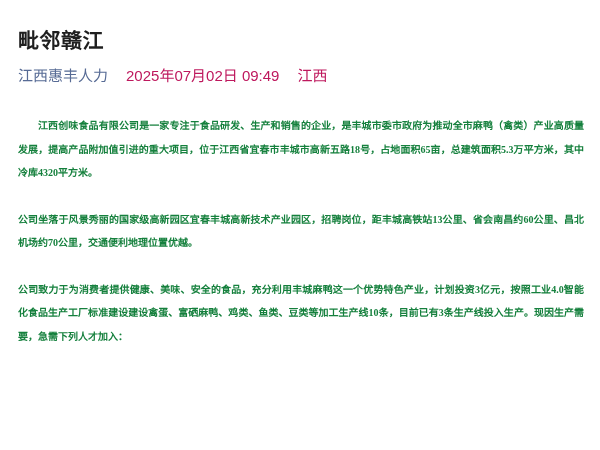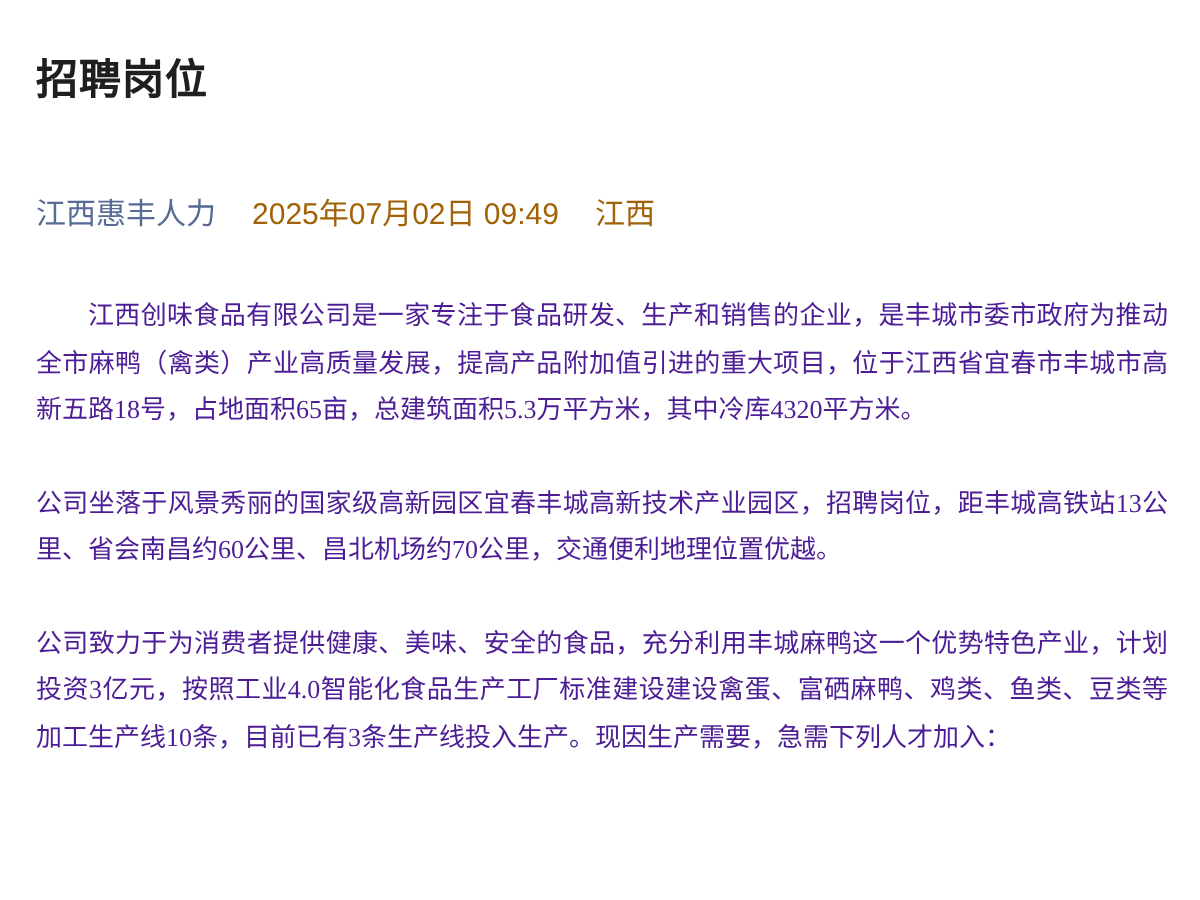"招聘岗位" h1.title { text: 招聘岗位 -> 毗邻赣江 }
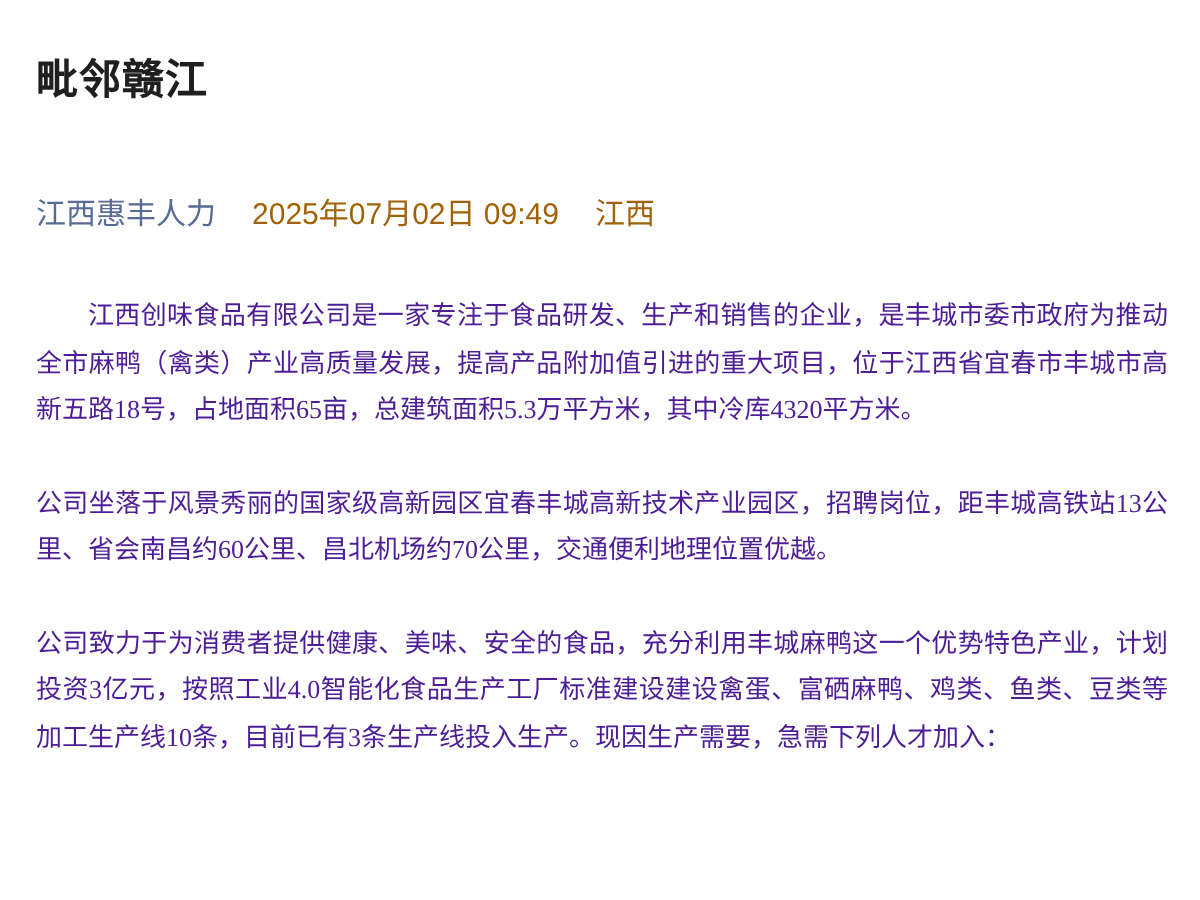"2025年07月02日 09:49" .byline .date, .byline .location { color: #a16207 -> #be185d; margin-top: 32px -> none }
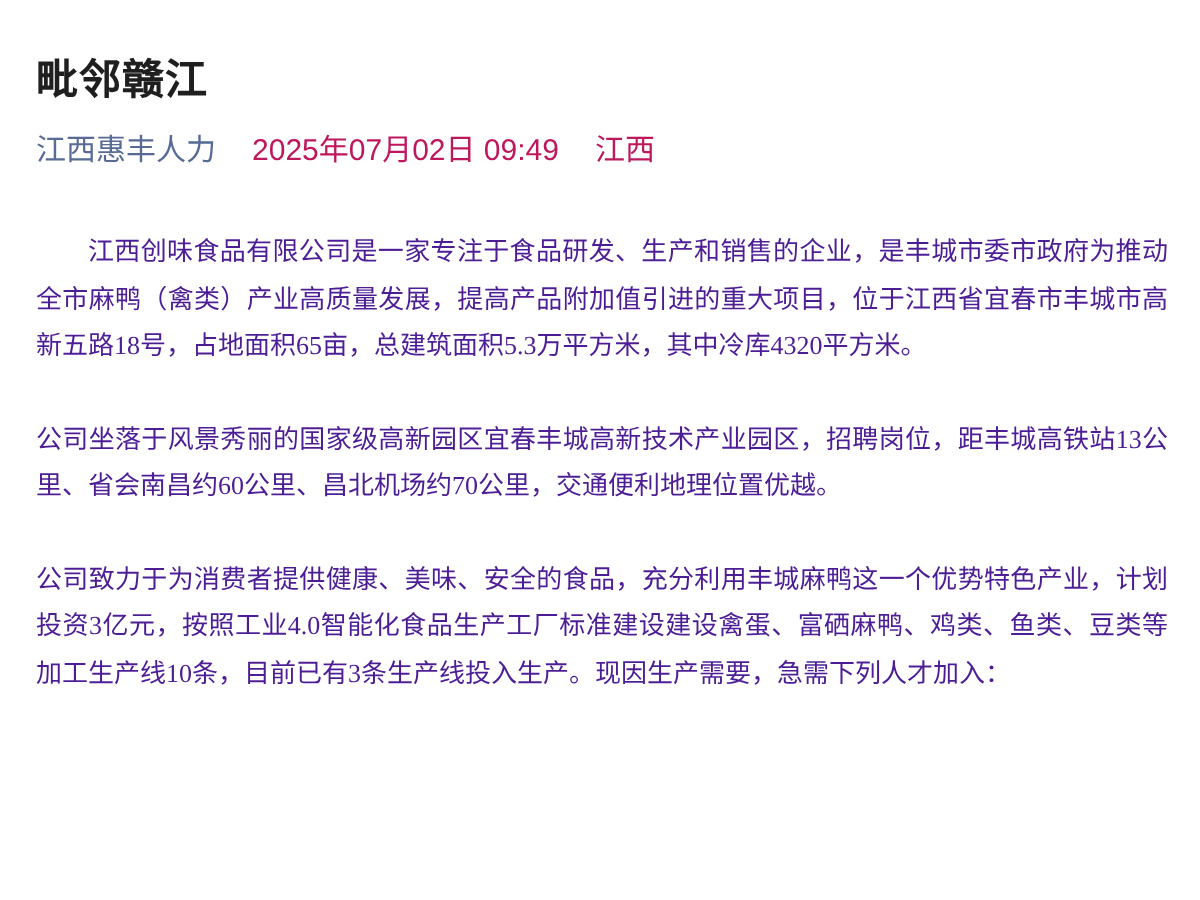"江西创味食品有限公司是一家专注于食品研发、生产和销售的企业，是丰城市委市政府为推" .article { color: #4c1d95 -> #15803d; font-size: 13px -> 10px; font-weight: none -> bold }
